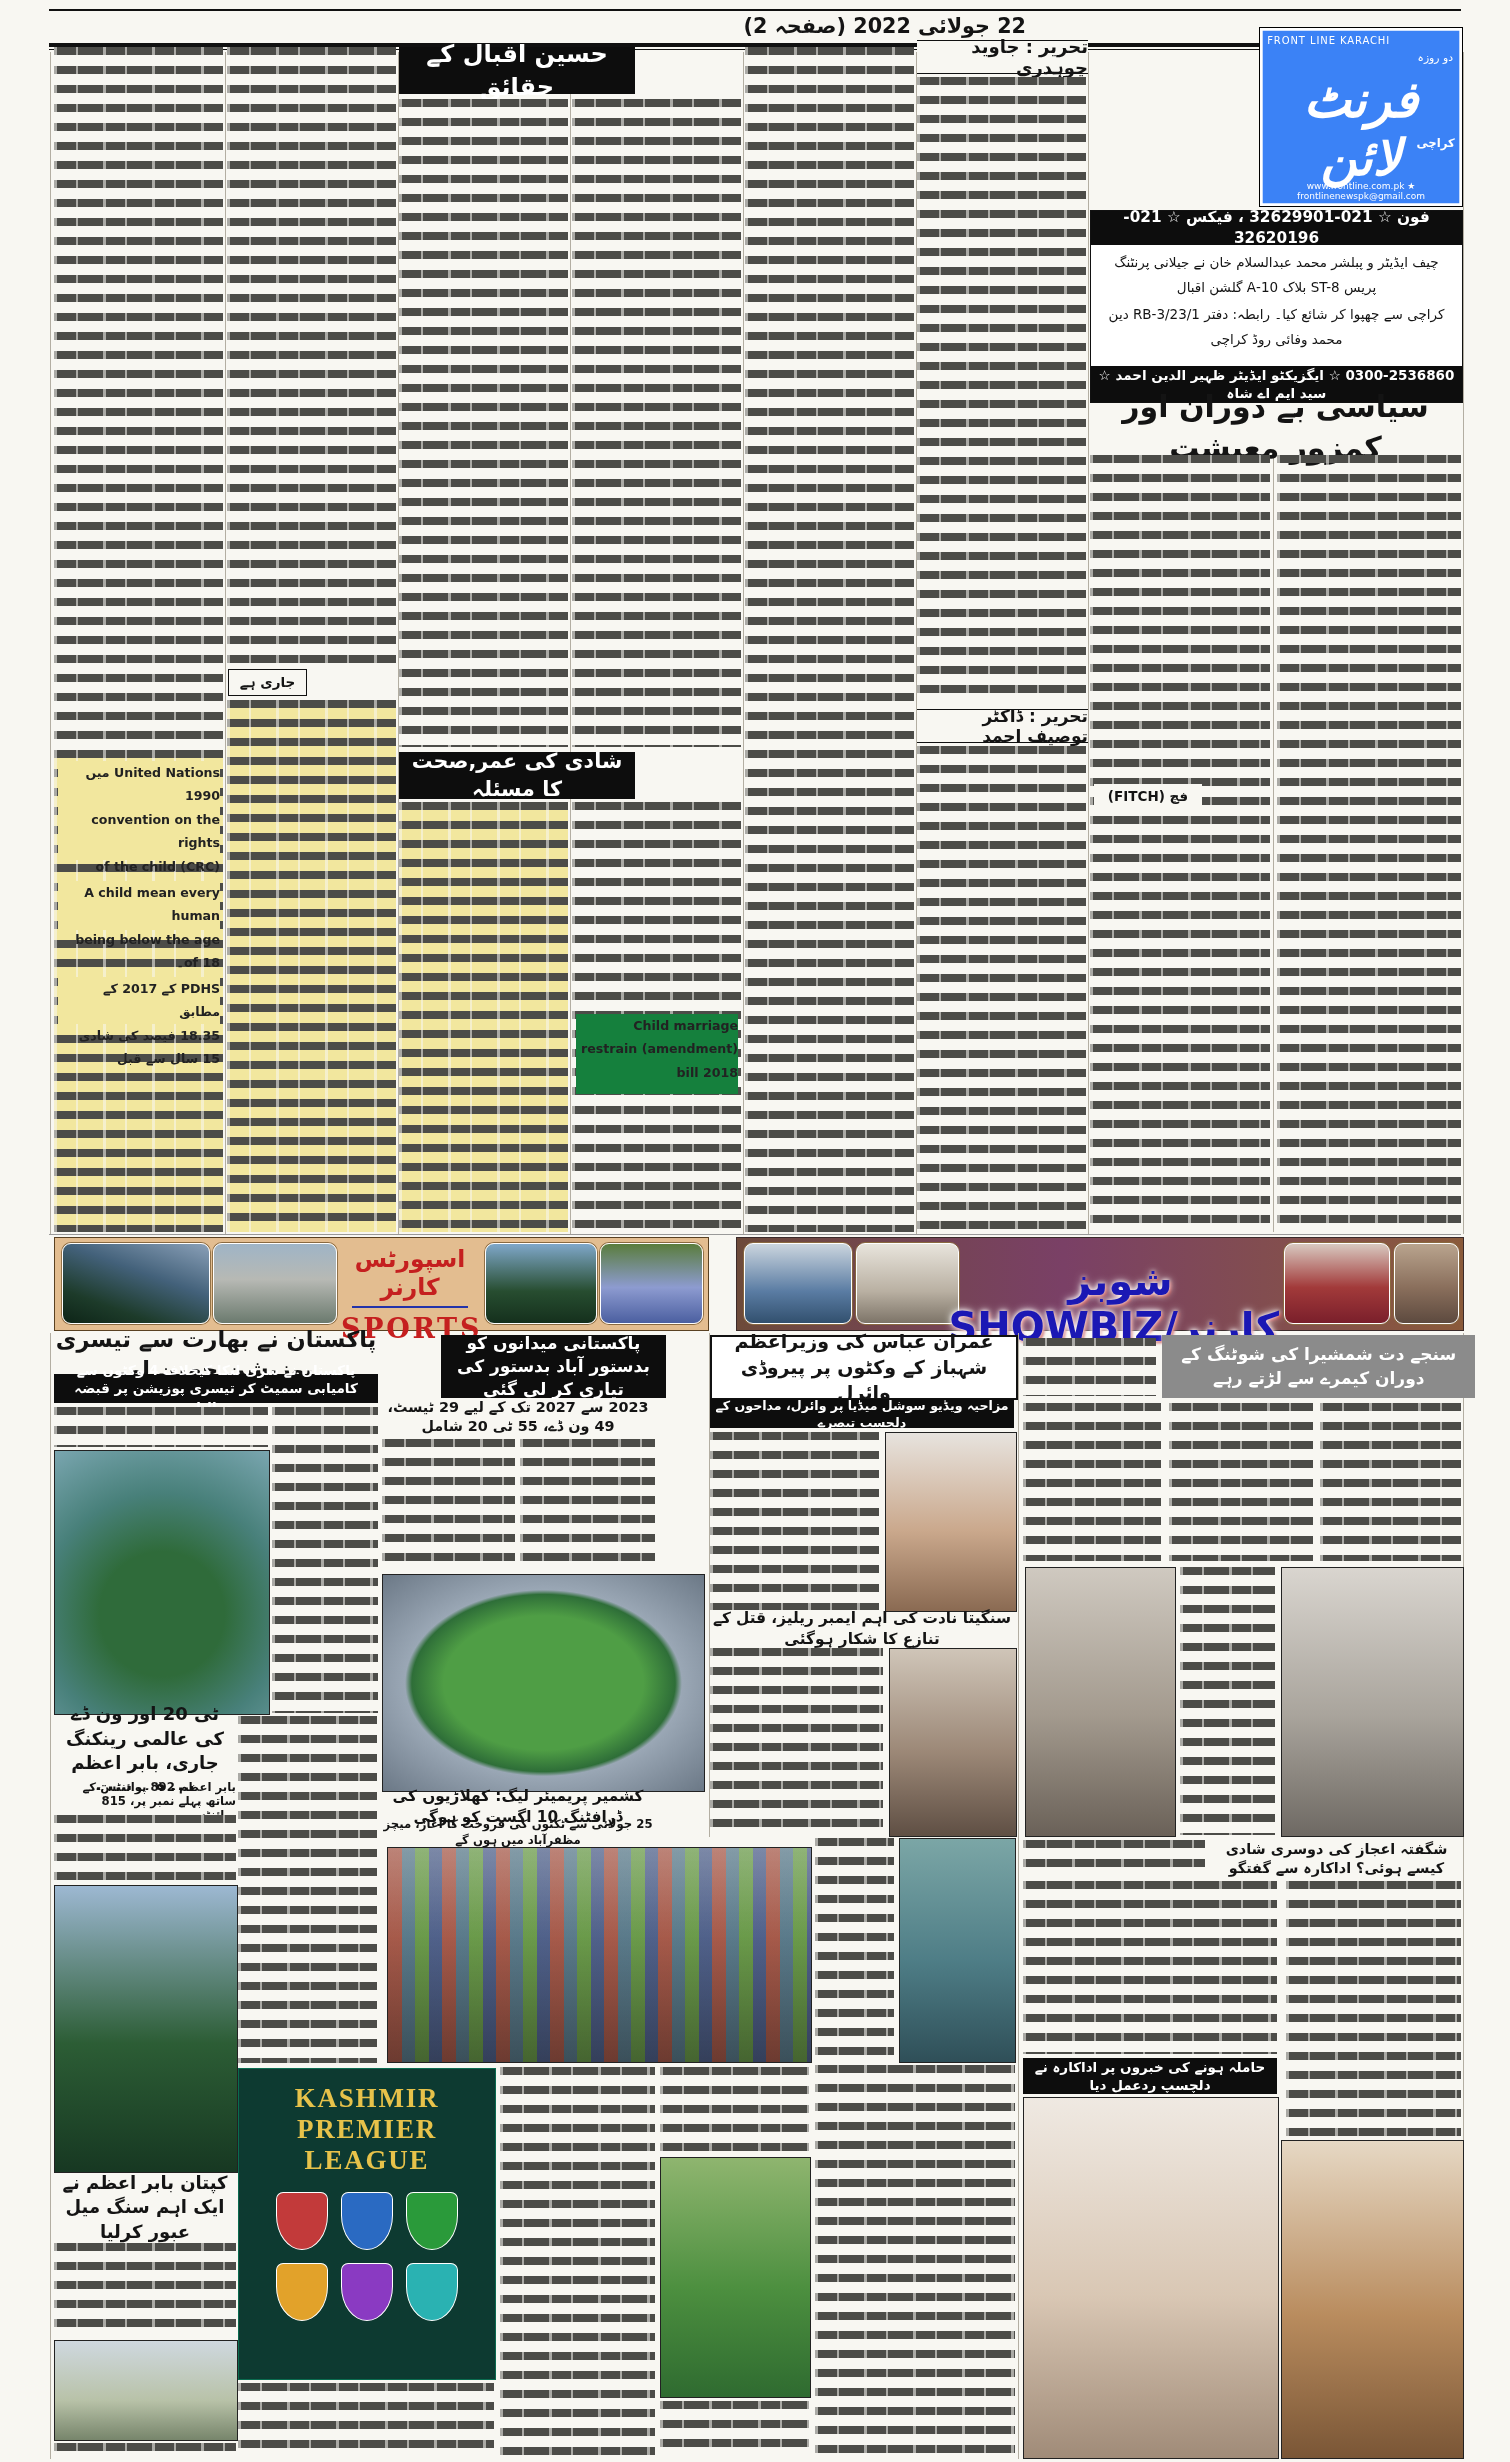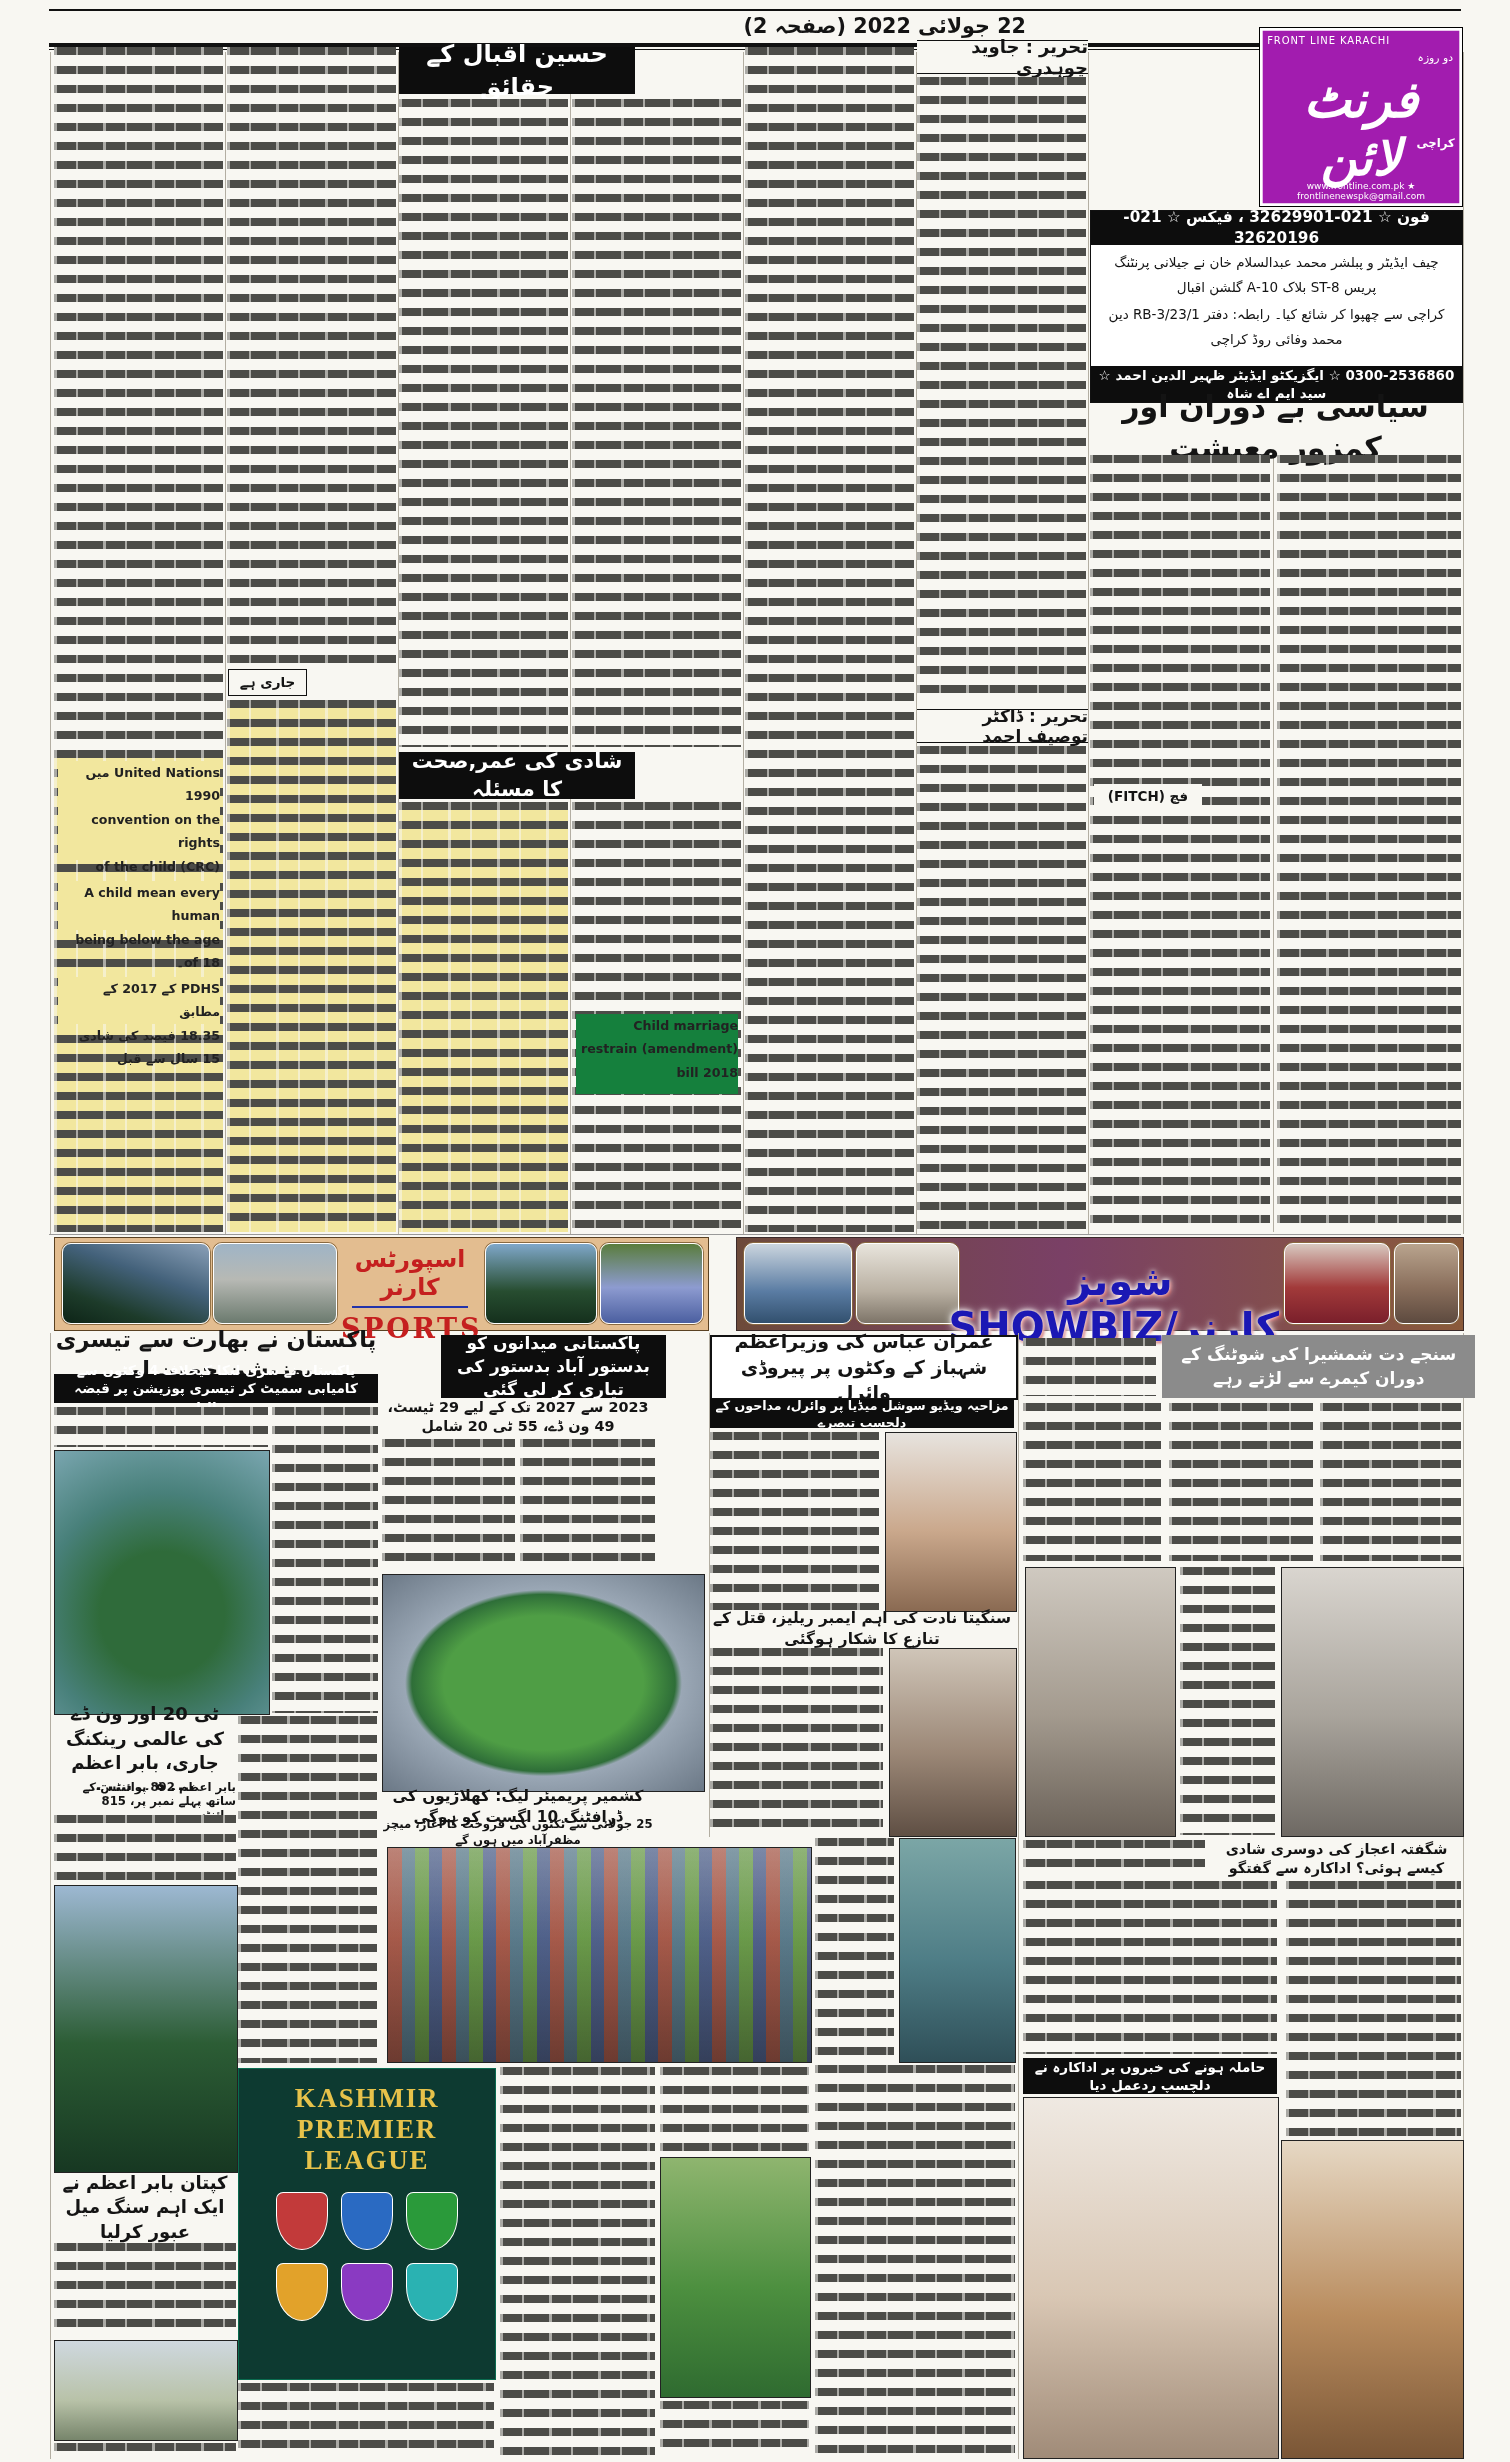"FRONT LINE KARACHI" .masthead { background: #a21caf -> #3b82f6 }
